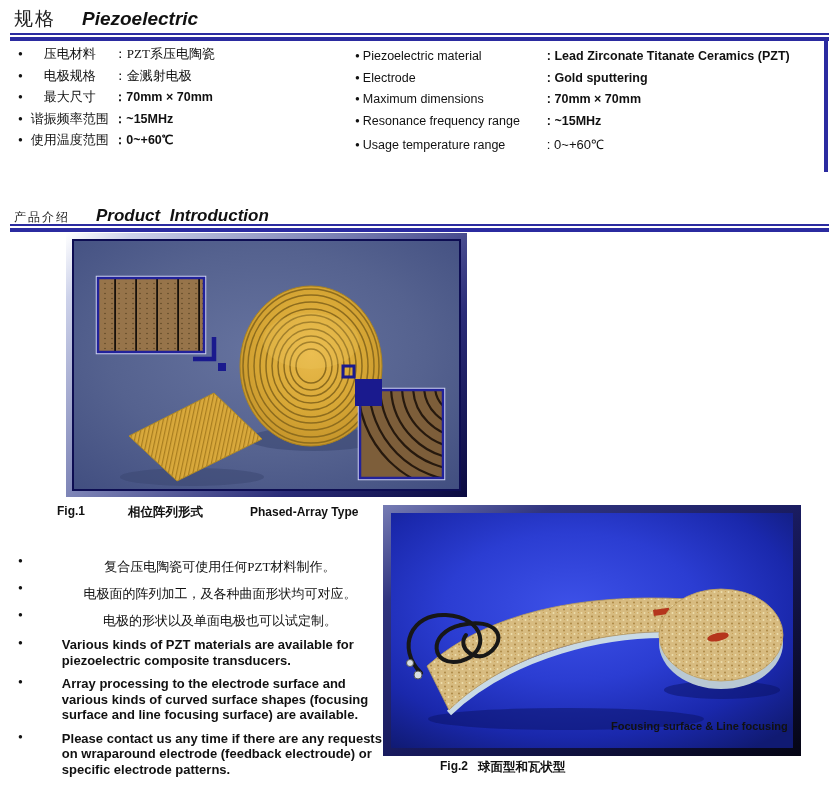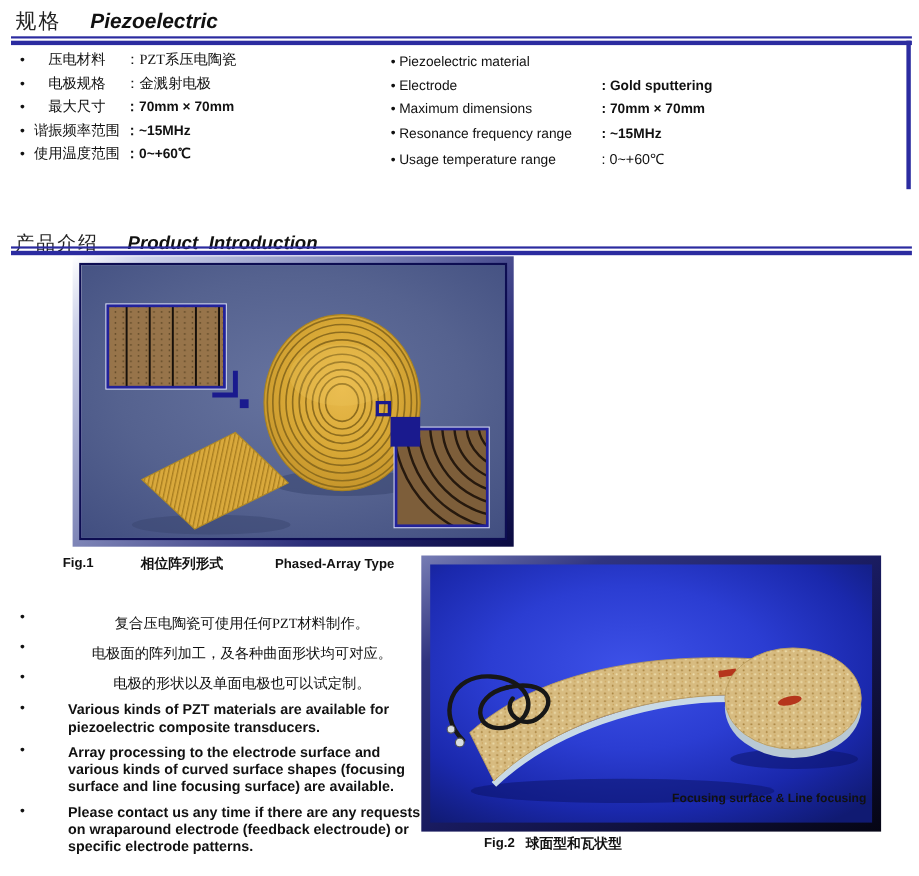": Lead Zirconate Titanate Ceramics" span.val { html: none -> <span>: Lead Zirconate Titanate Ceramics (PZT)</span> }
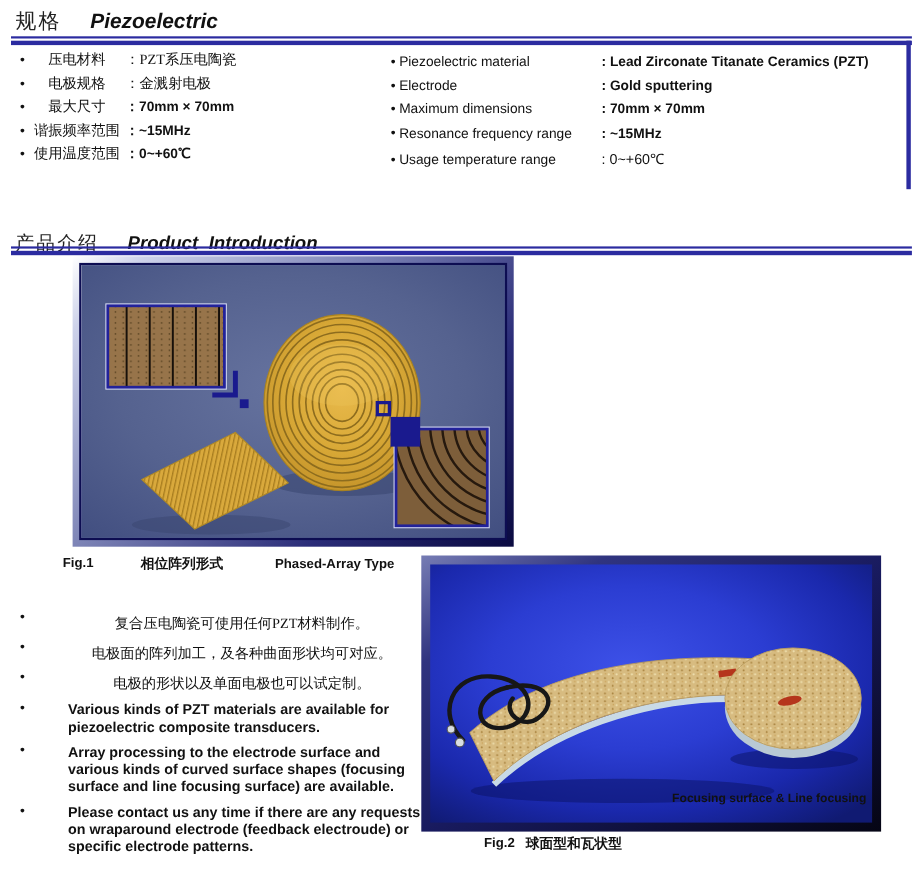"产品介绍" .head2 .cn { font-size: 17px -> 12px }
